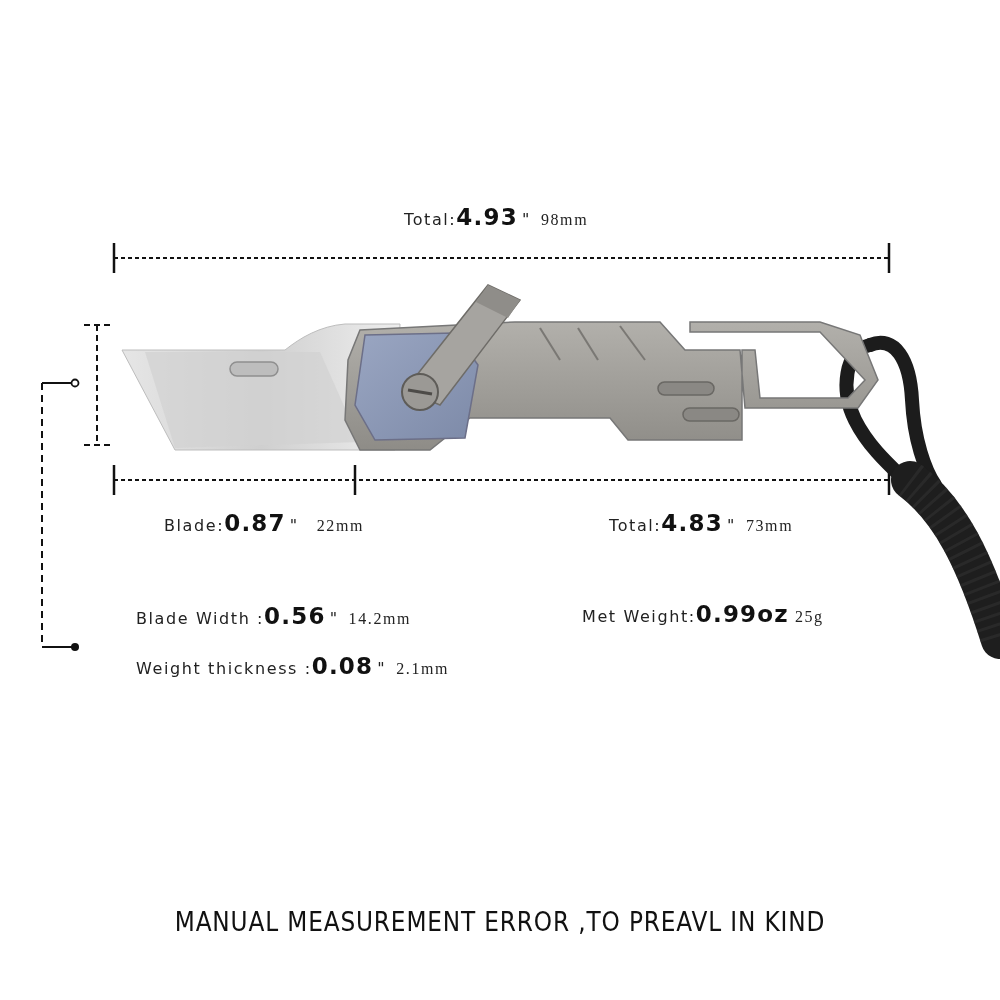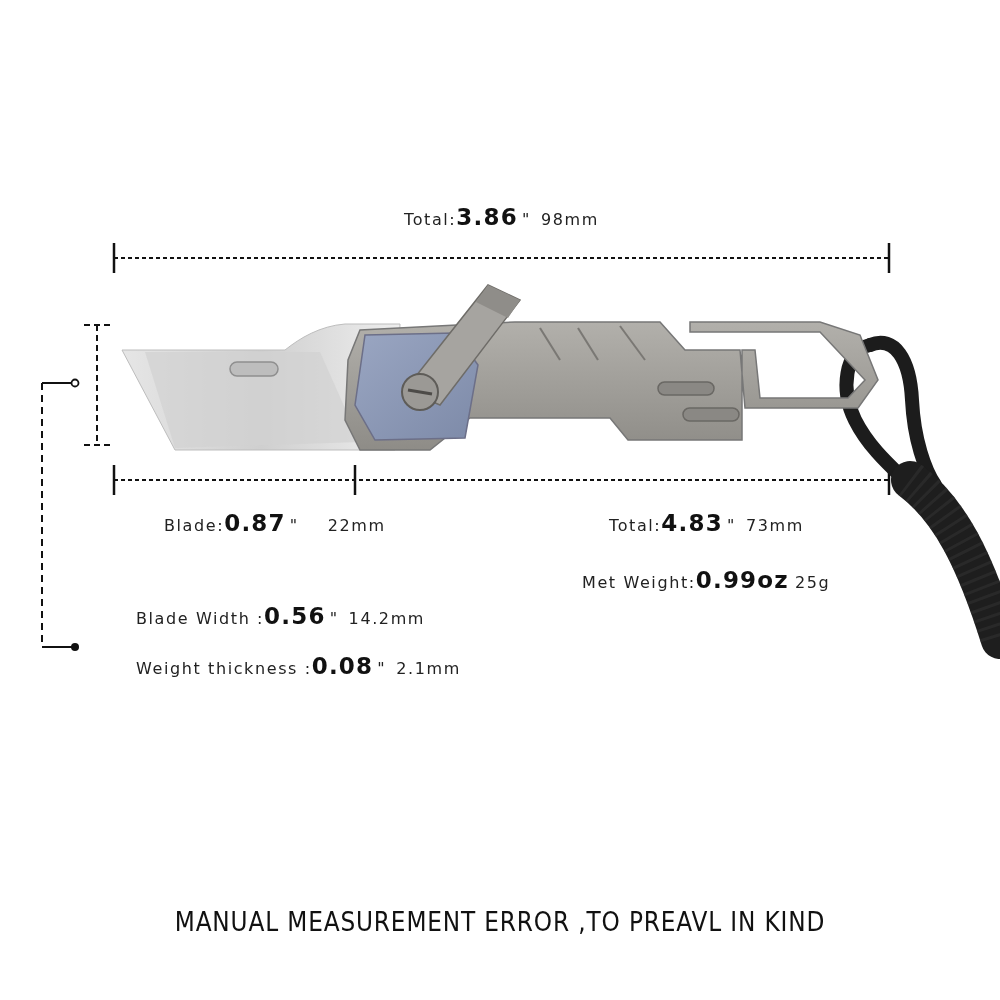"3.86" span.big { text: 3.86 -> 4.93 }
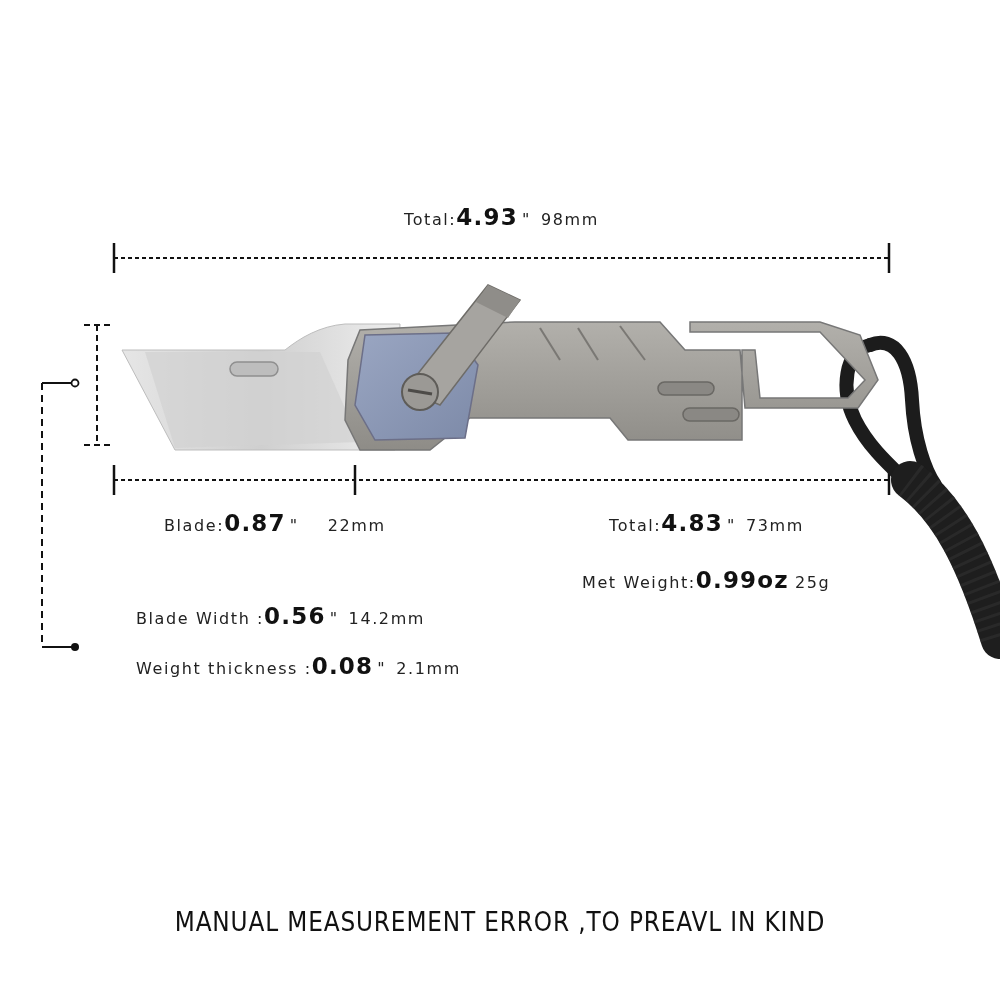"98mm" .label .metric { font-family: none -> Liberation Serif, serif }
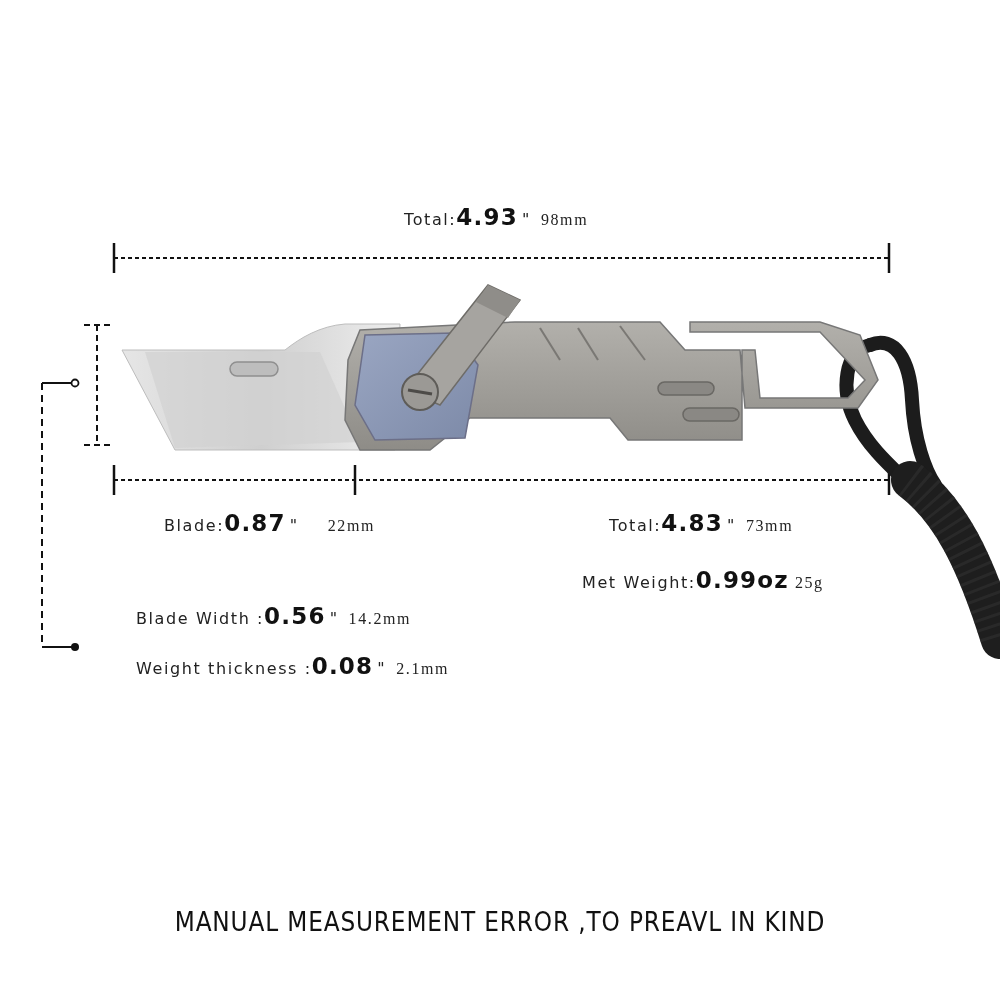"22mm" span.metric { margin-left: 29px -> 18px }
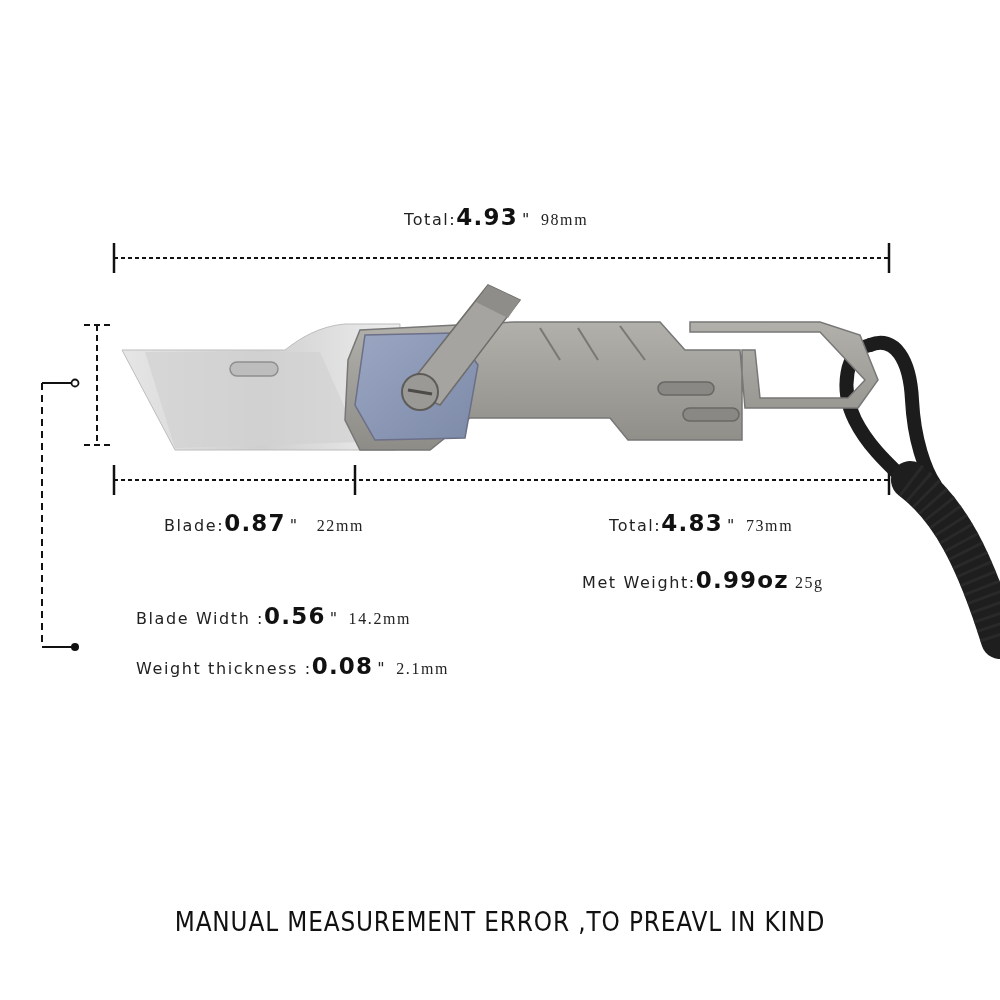"Met Weight:0.99oz 25g" div.label { top: 569px -> 603px }
